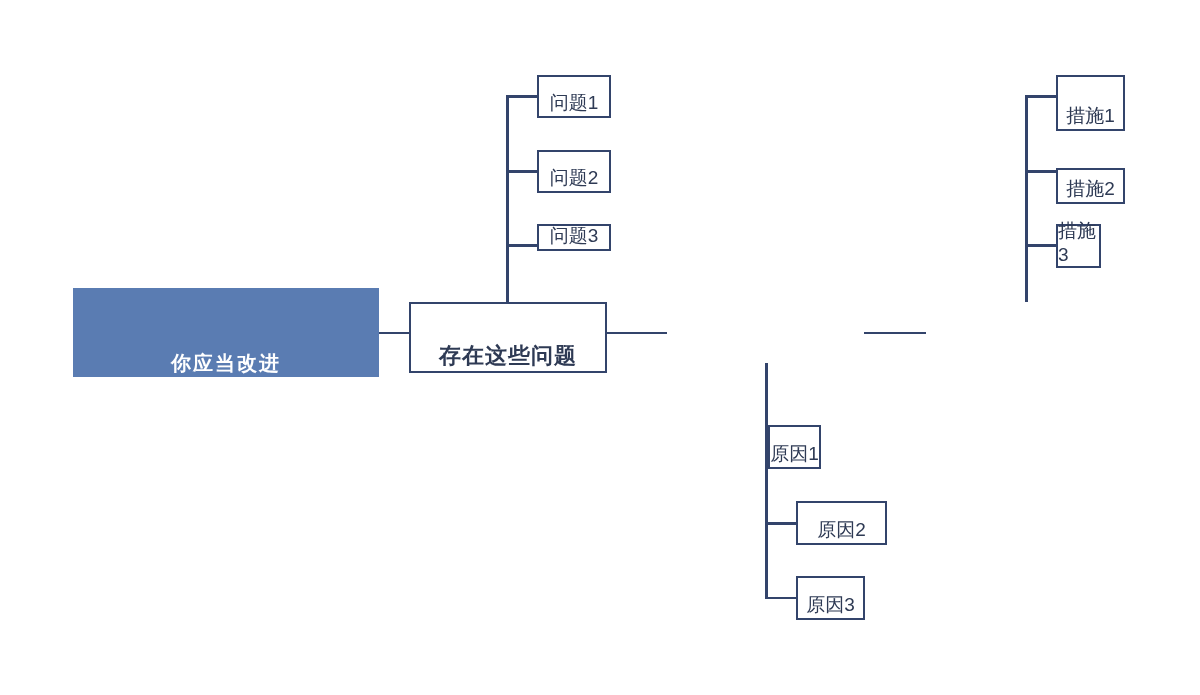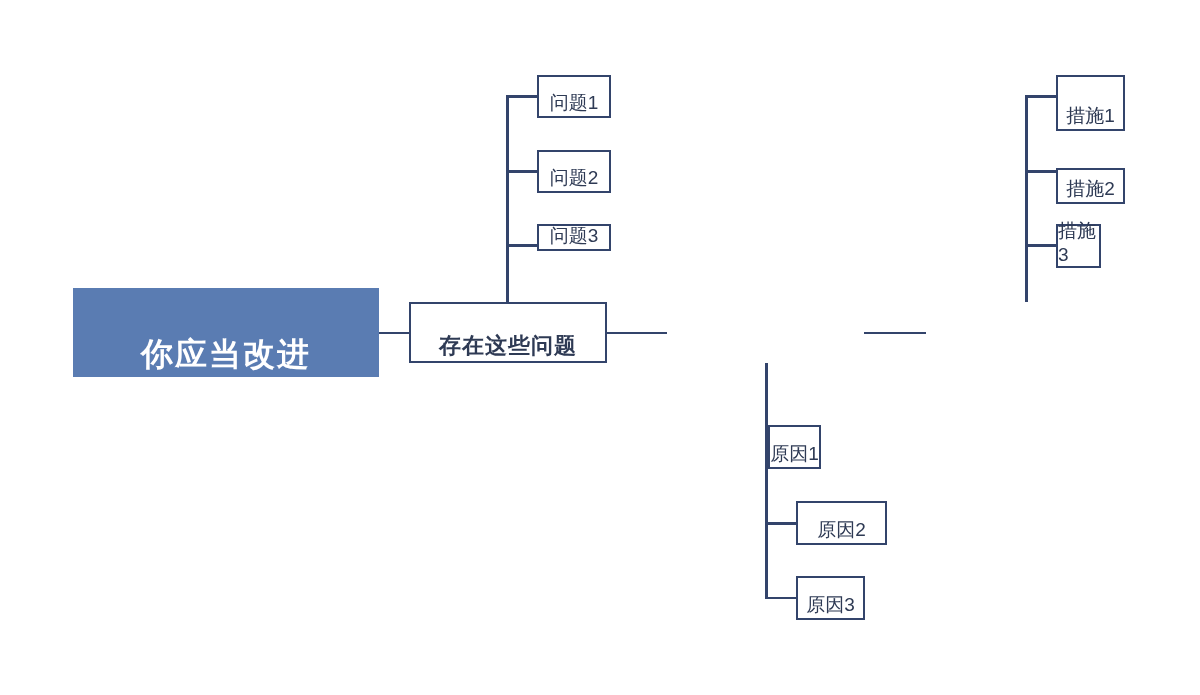"你应当改进" .root-node { font-size: 32px -> 20px }
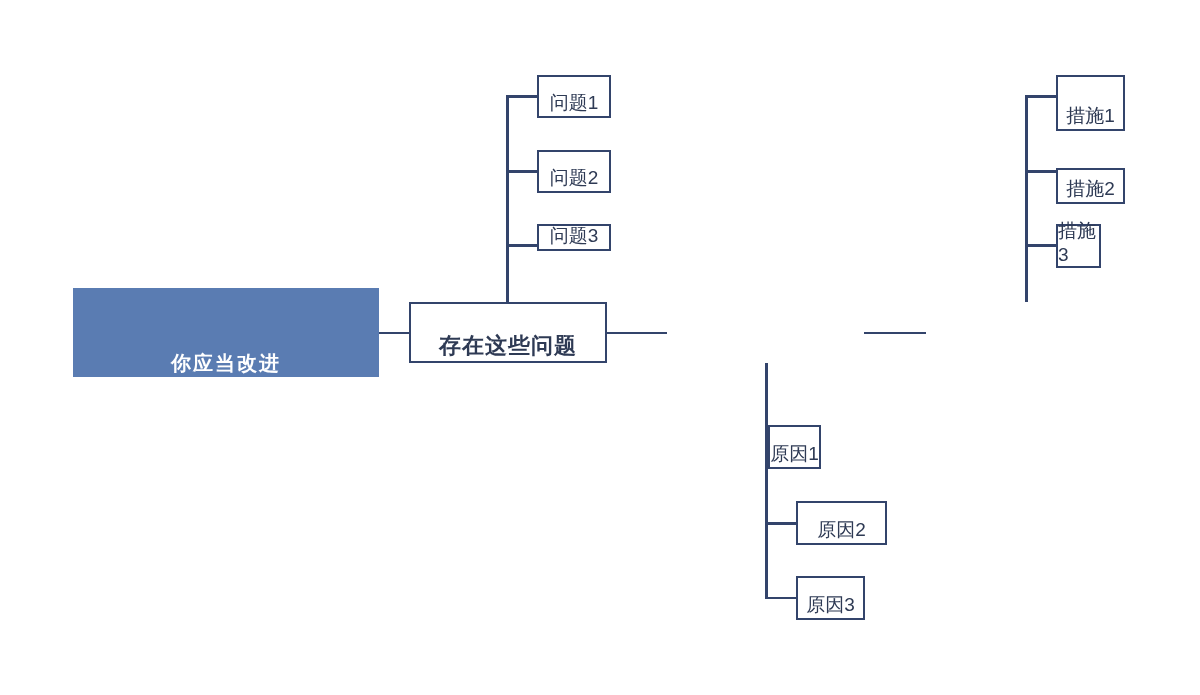"存在这些问题" div.node { height: 61px -> 71px }
